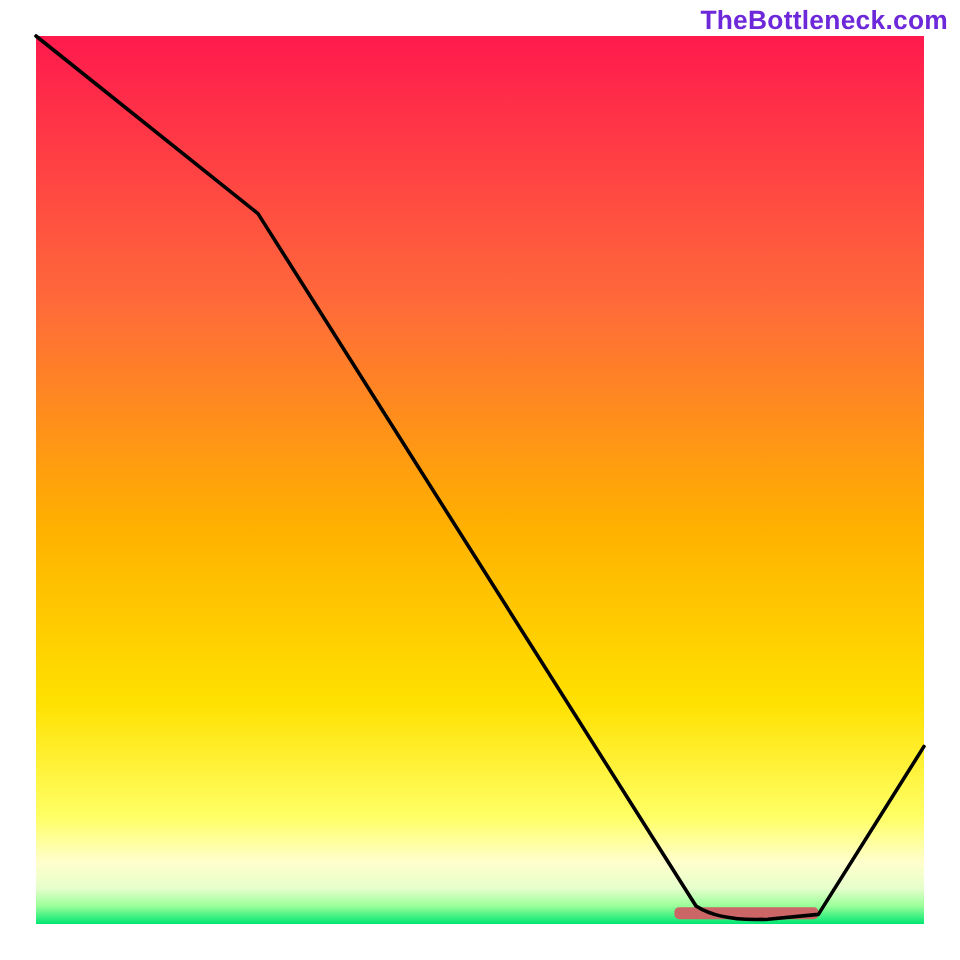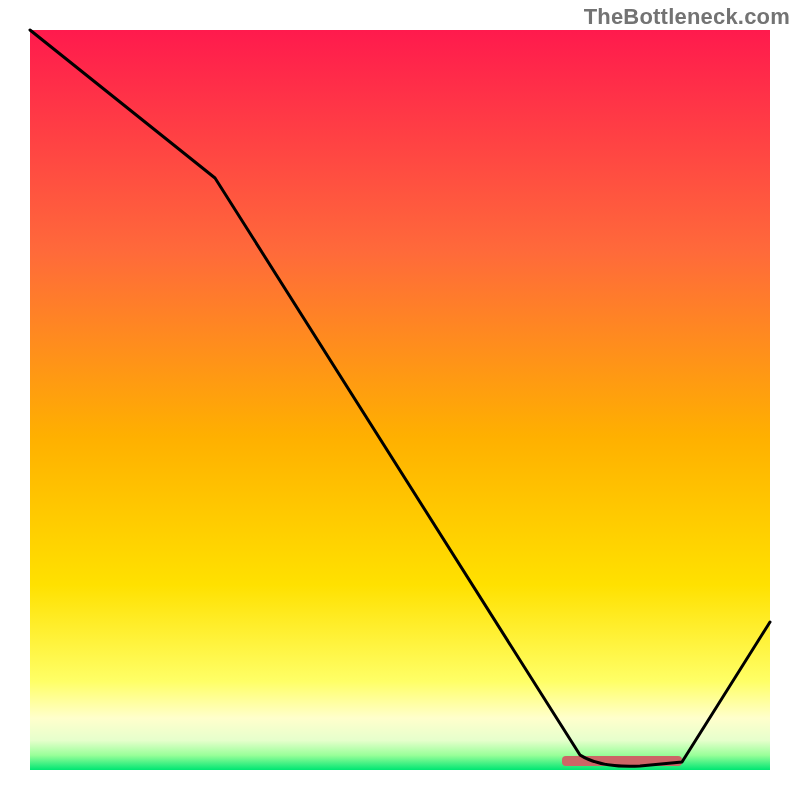"TheBottleneck.com" .watermark { color: #737373 -> #6d28d9 }
